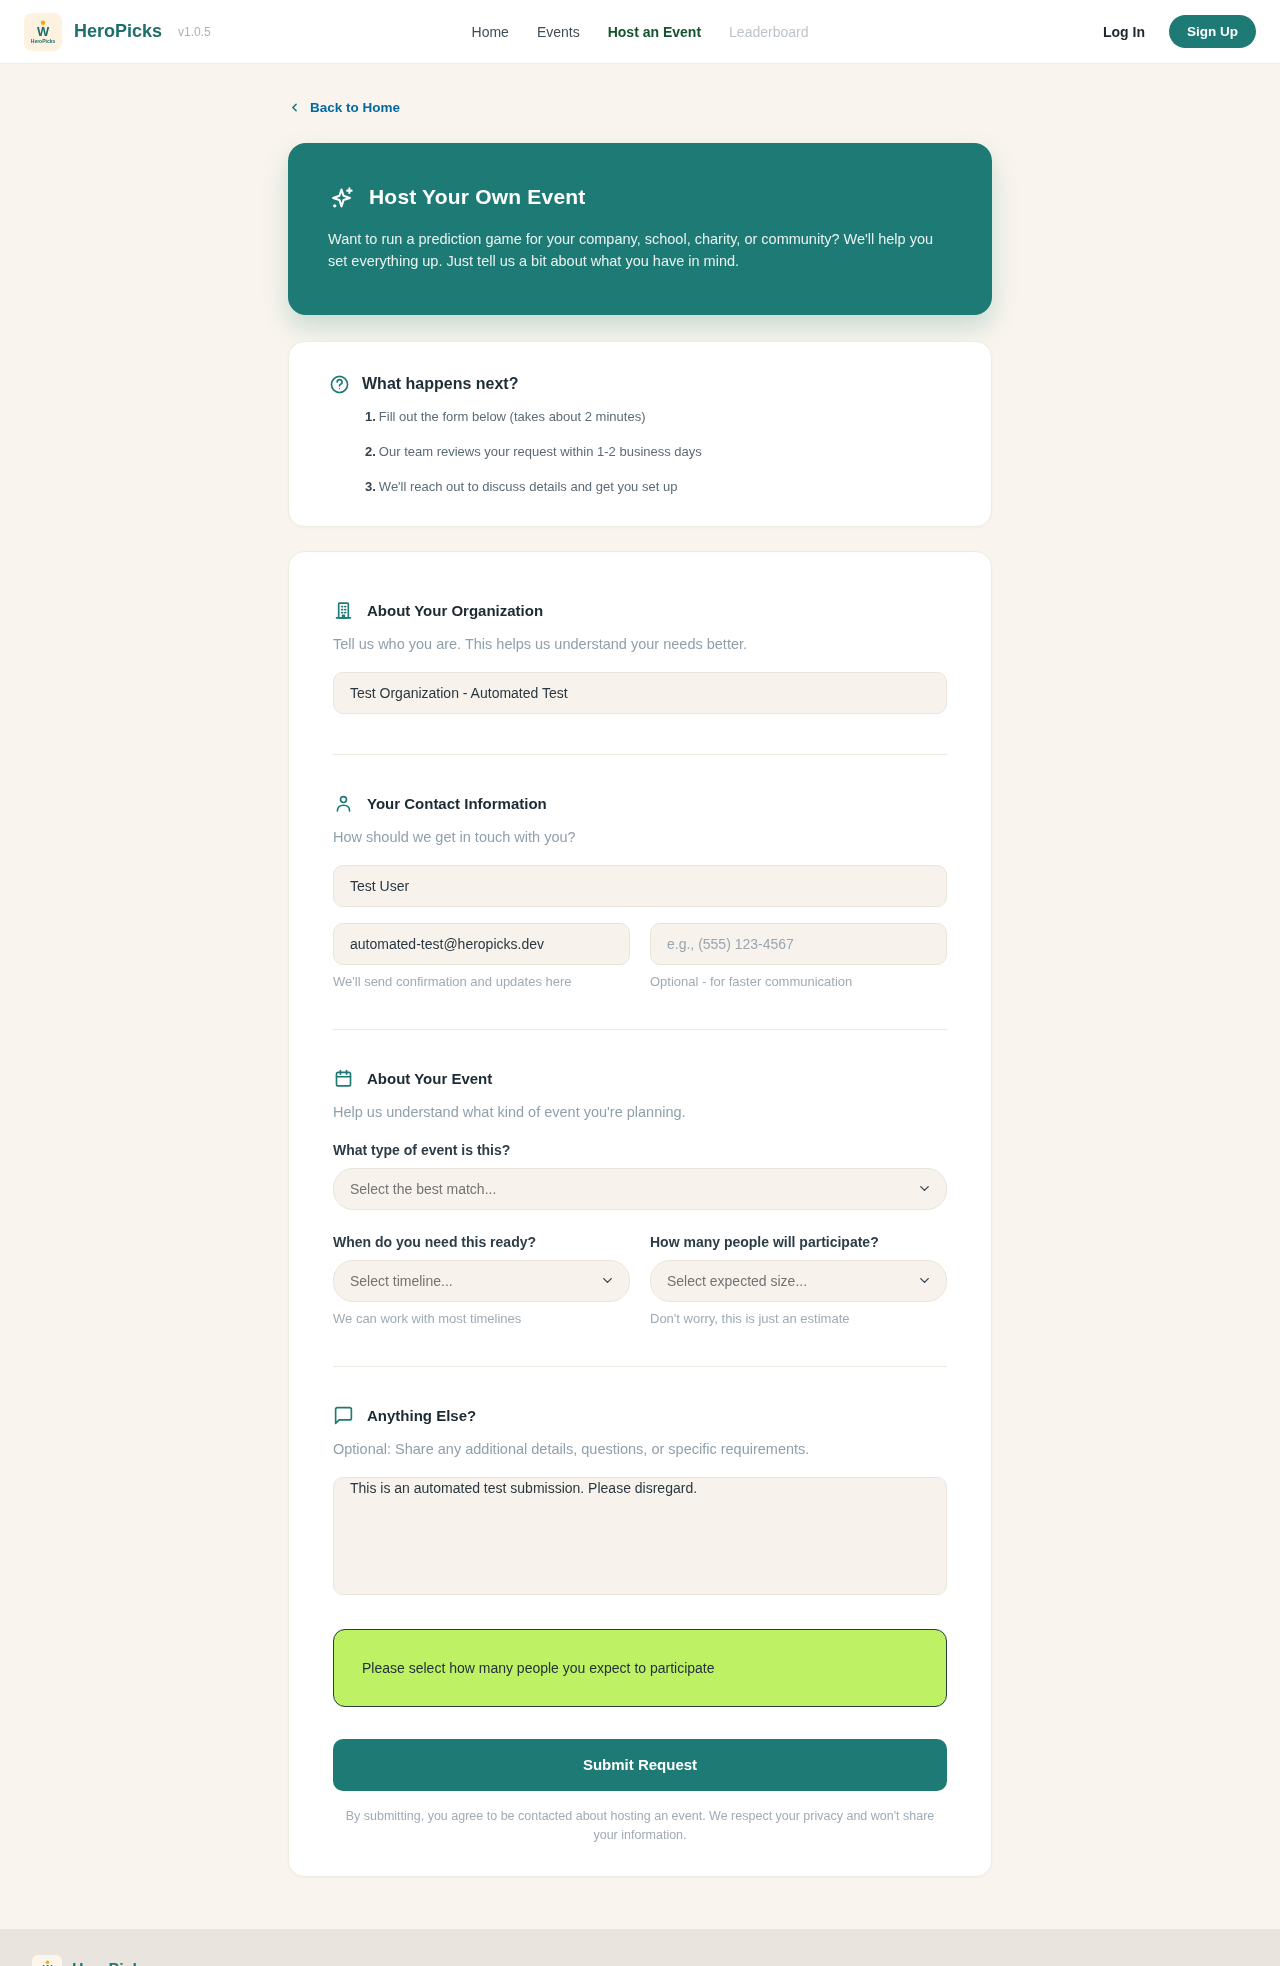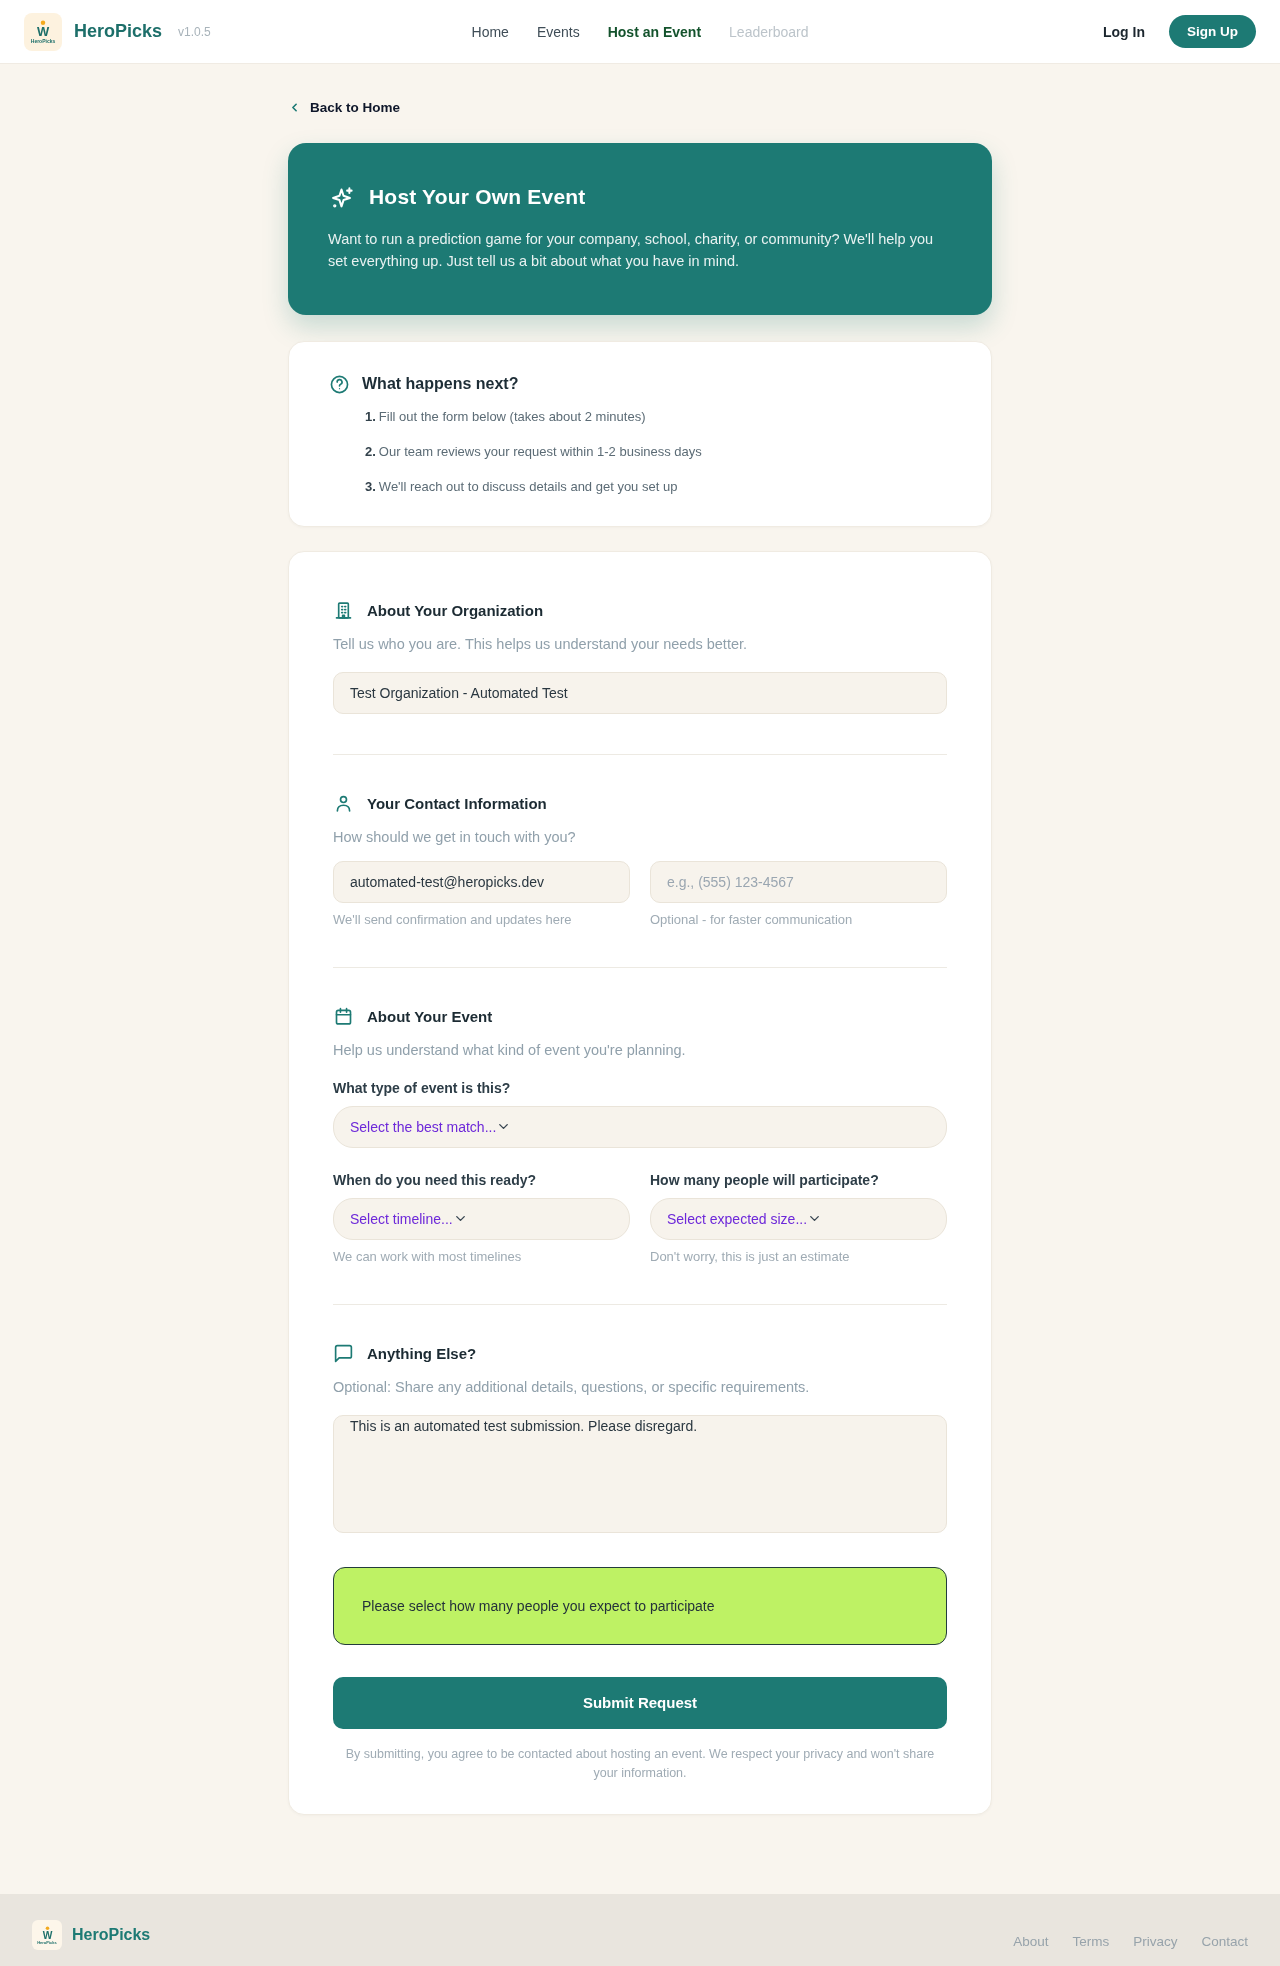"Back to Home" .back-row { color: #0f172a -> #0369a1 }
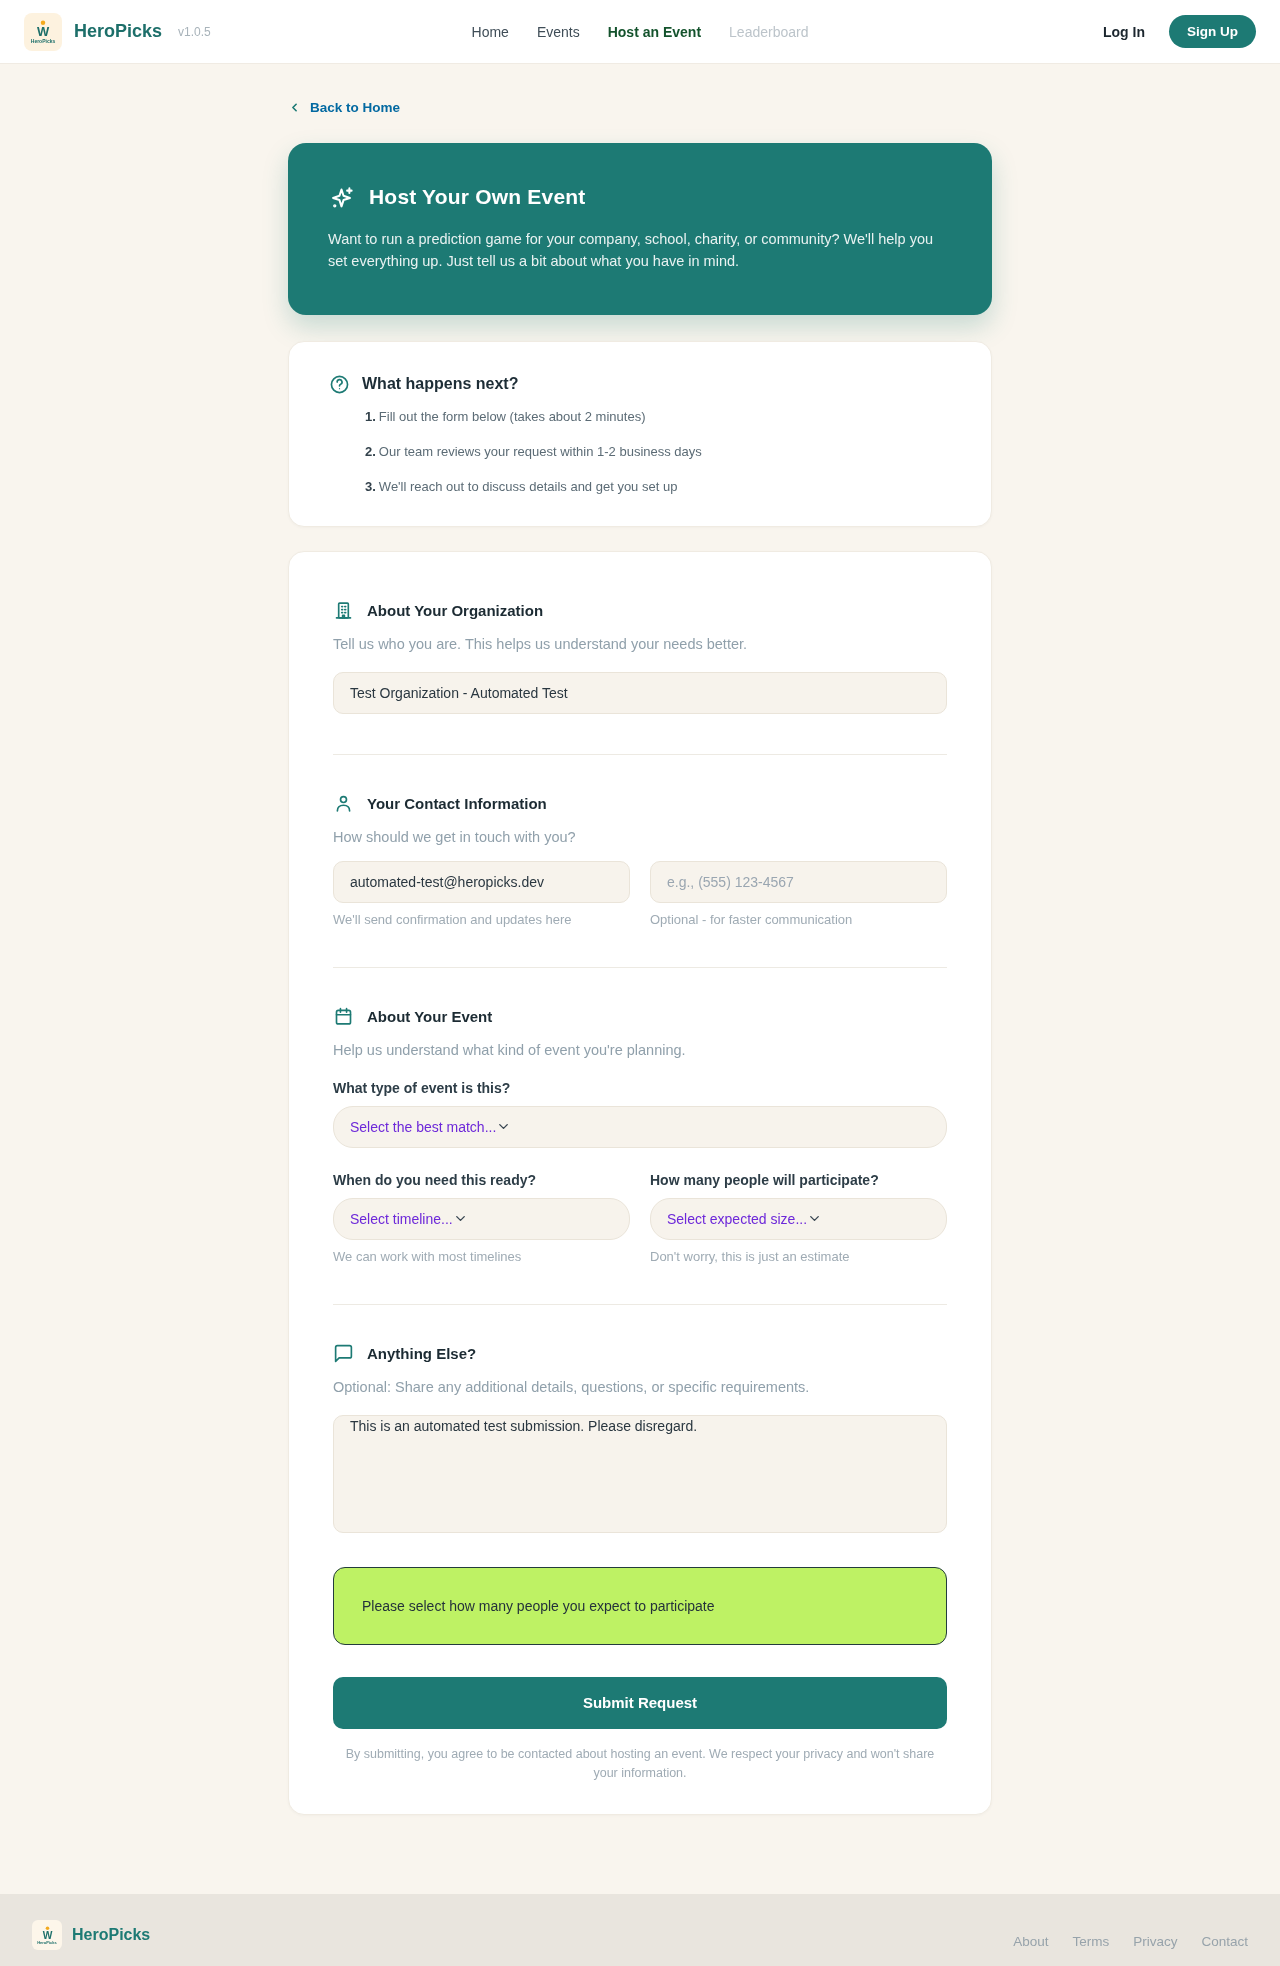"Test User" input.tf { html: none -> <input> }
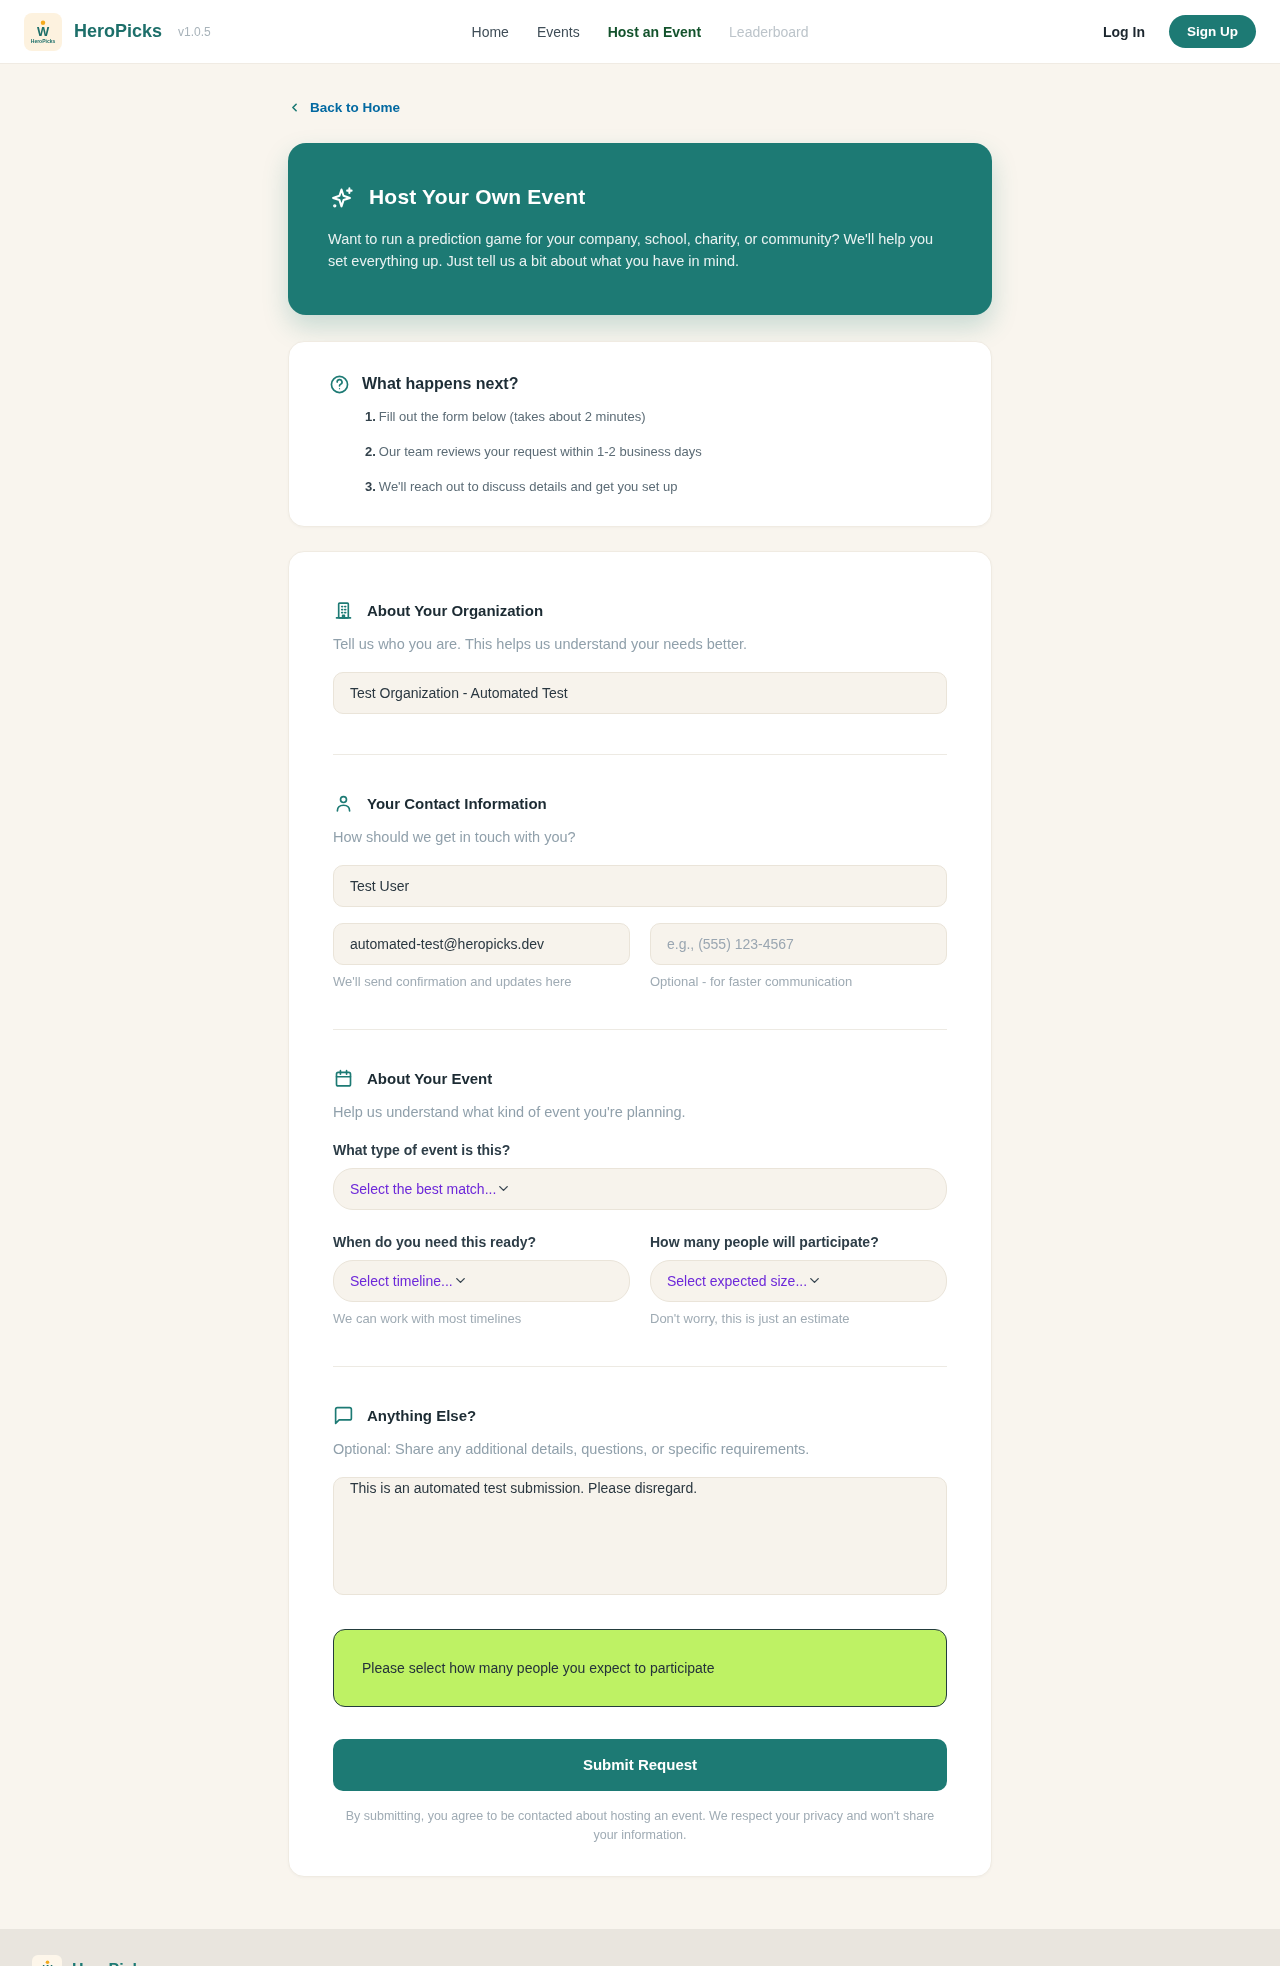"Select the best match..." .select { color: #6d28d9 -> #737373; justify-content: none -> space-between }
